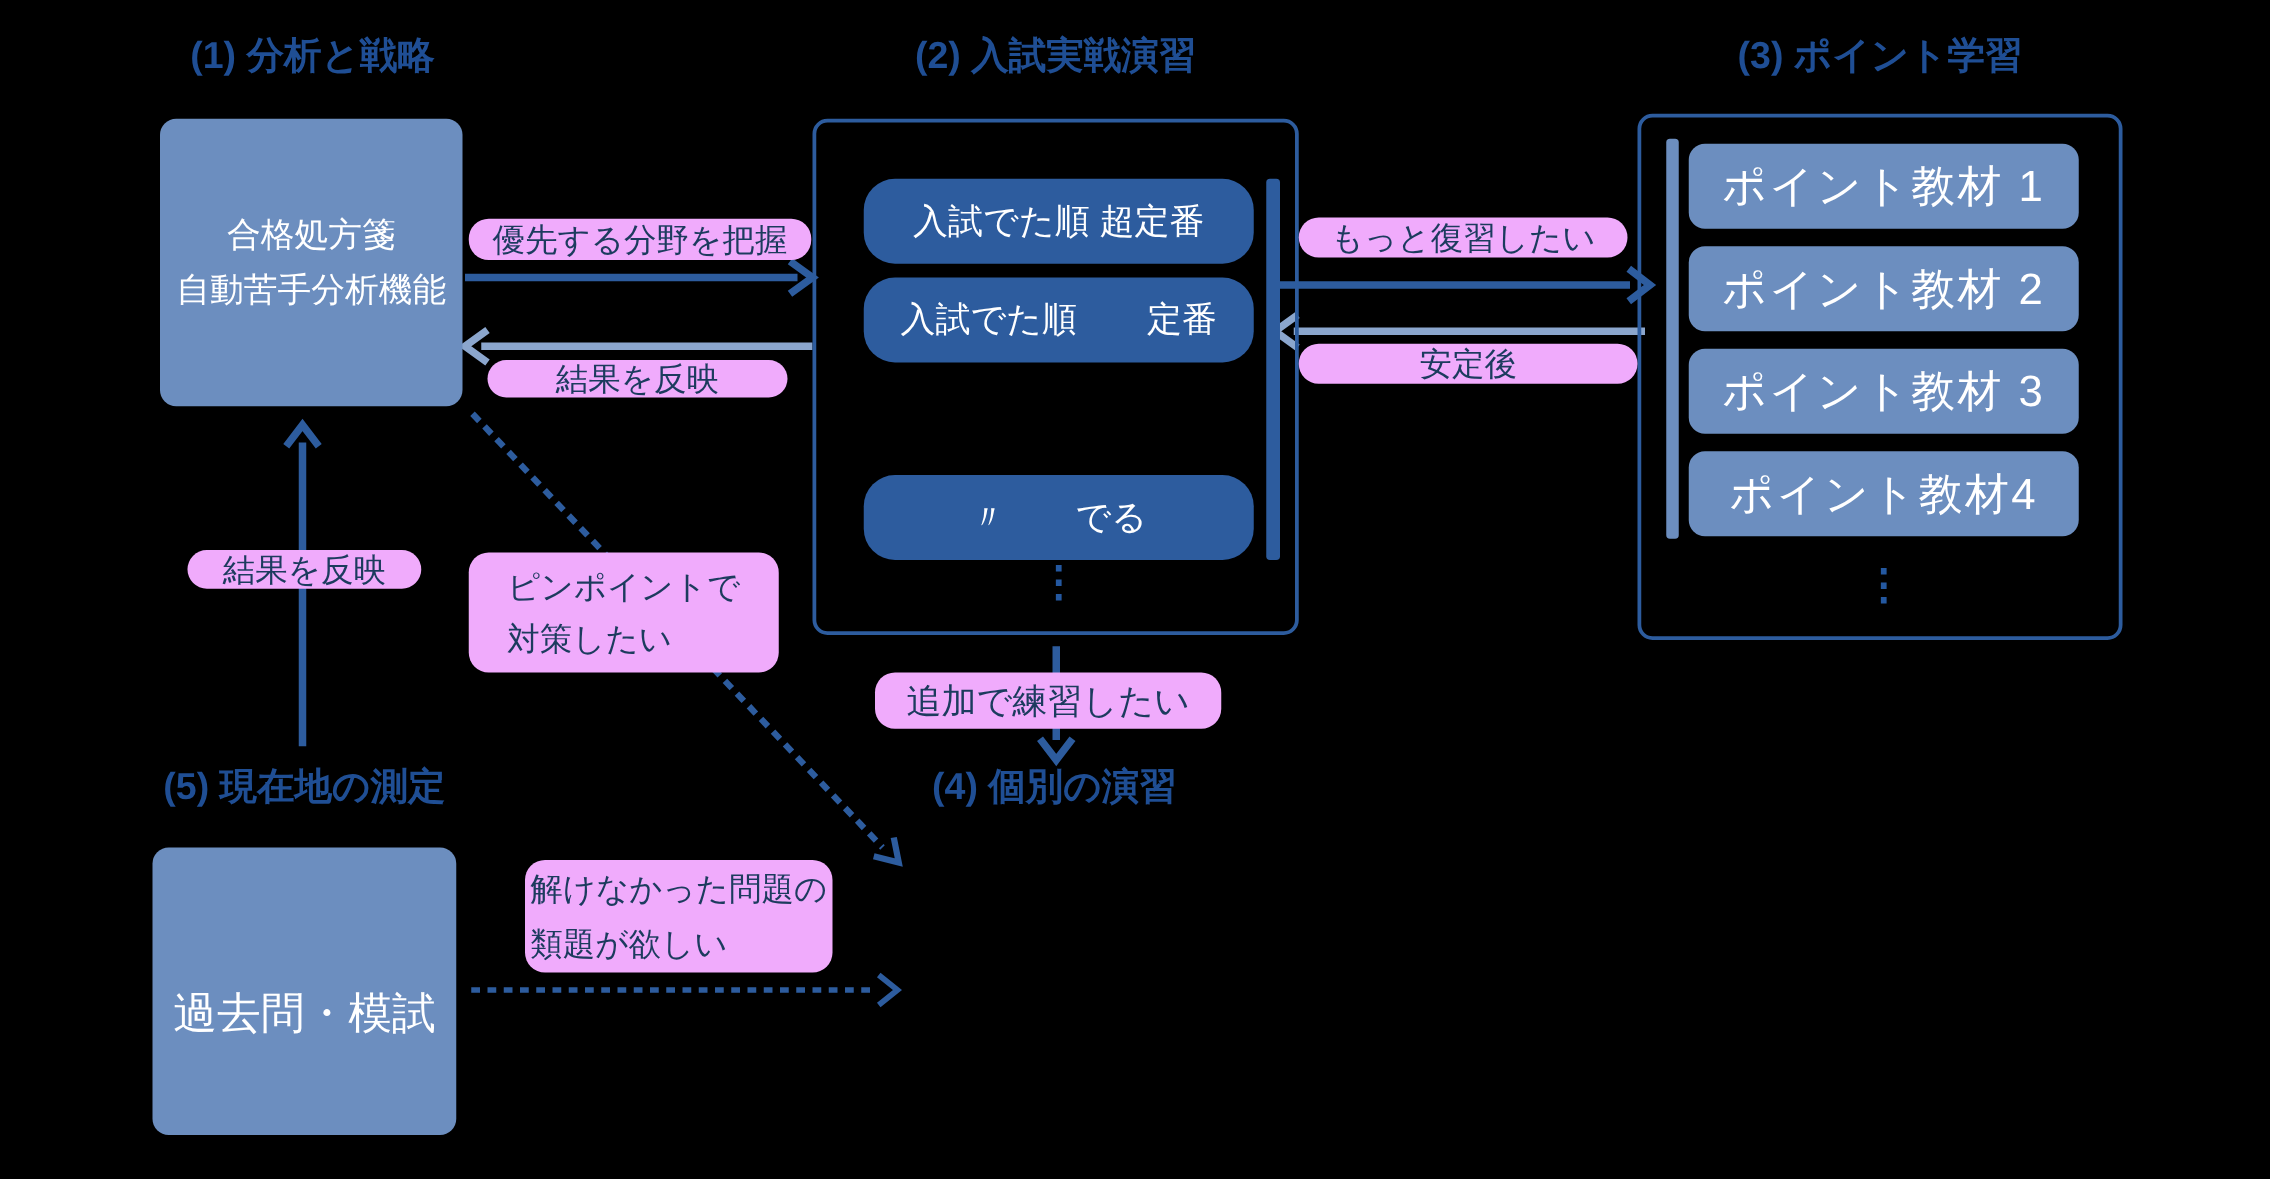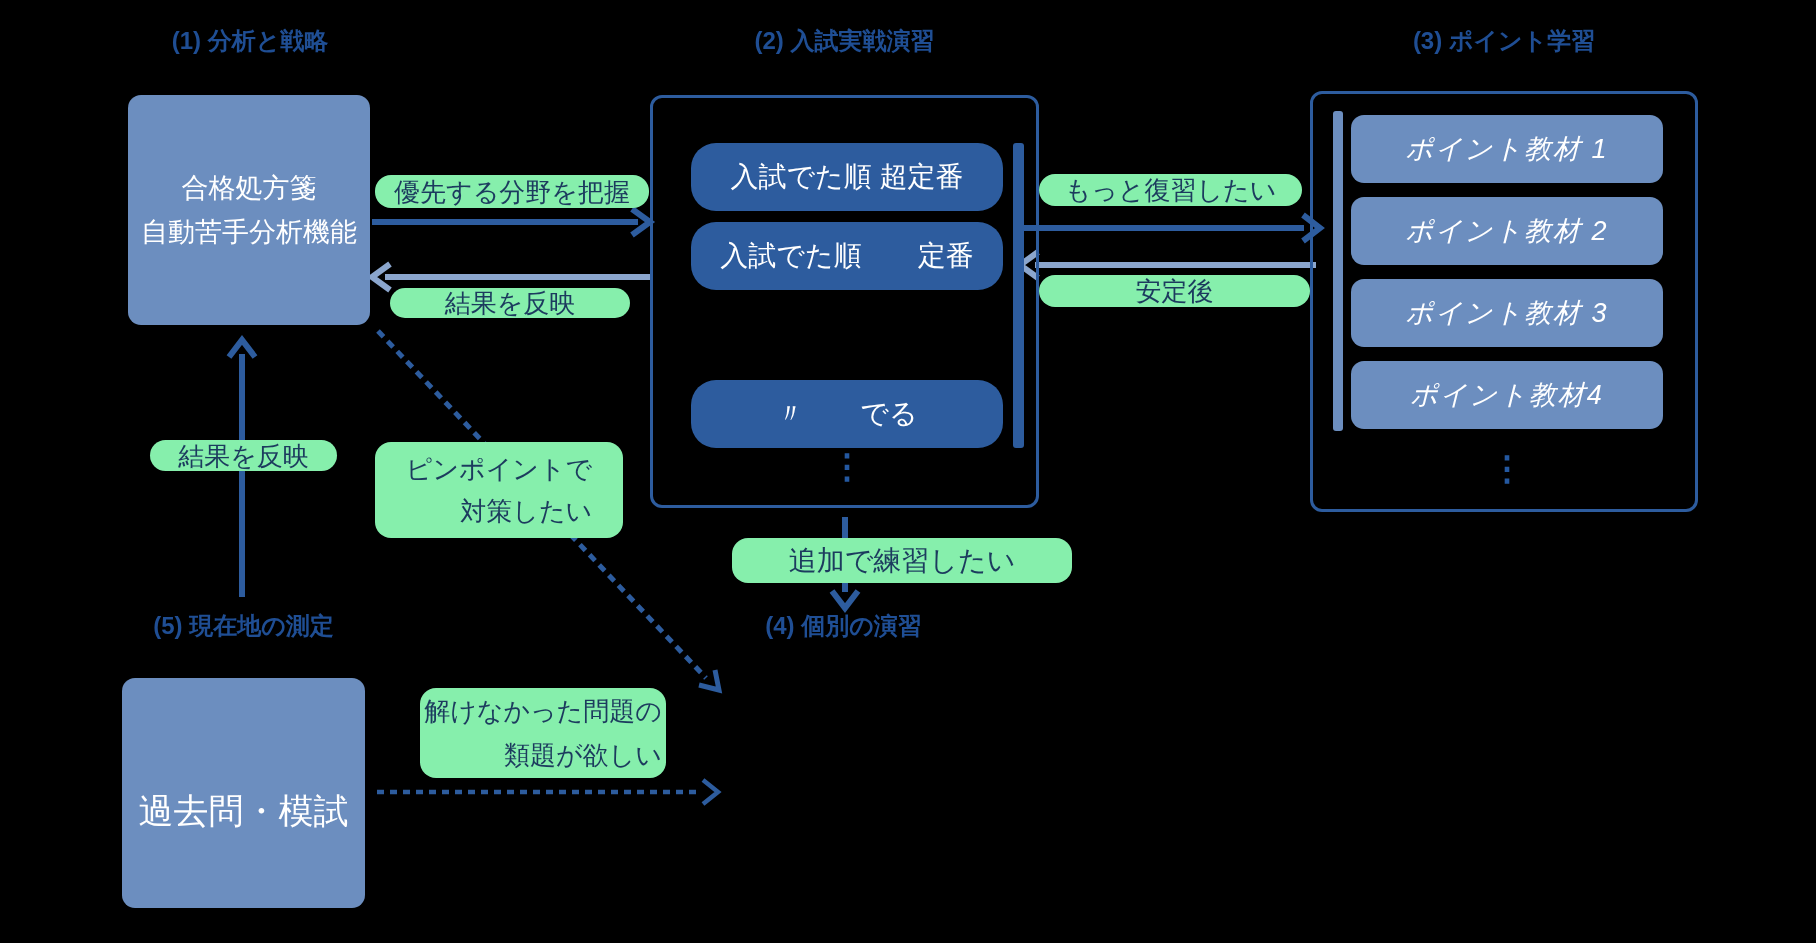"(1) 分析と戦略" .title { font-size: 24px -> 30px }
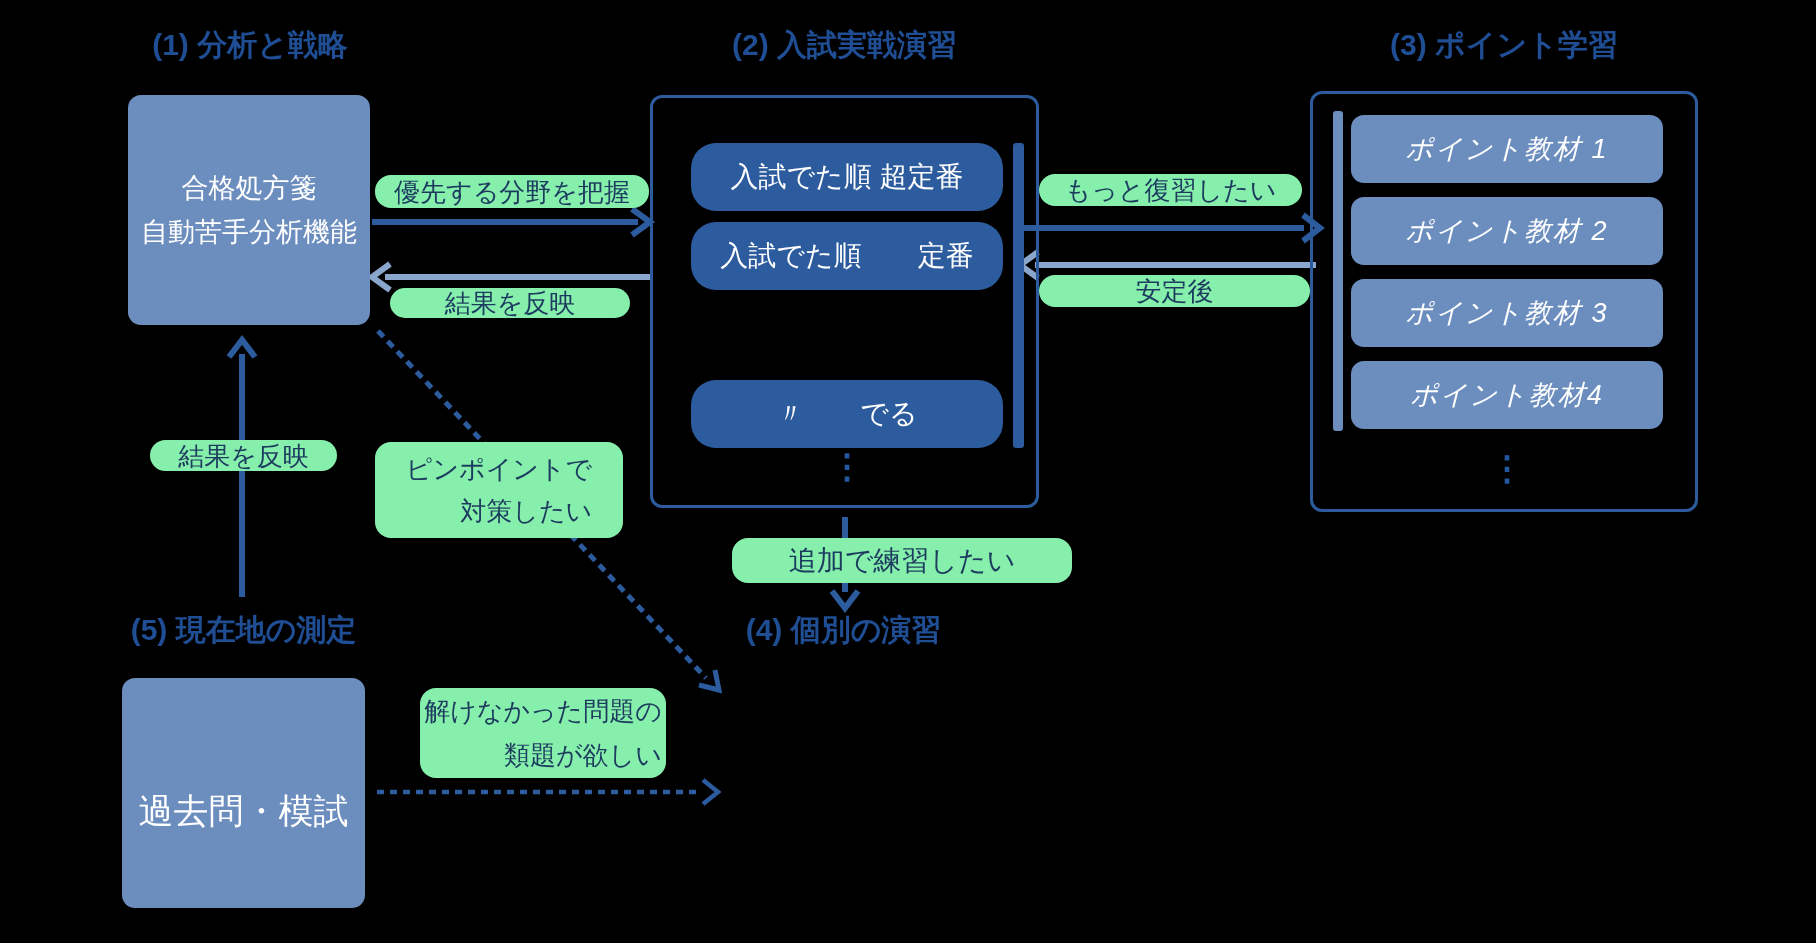"ポイント教材 1" .pitem { font-size: 27px -> 35px; font-style: italic -> none }
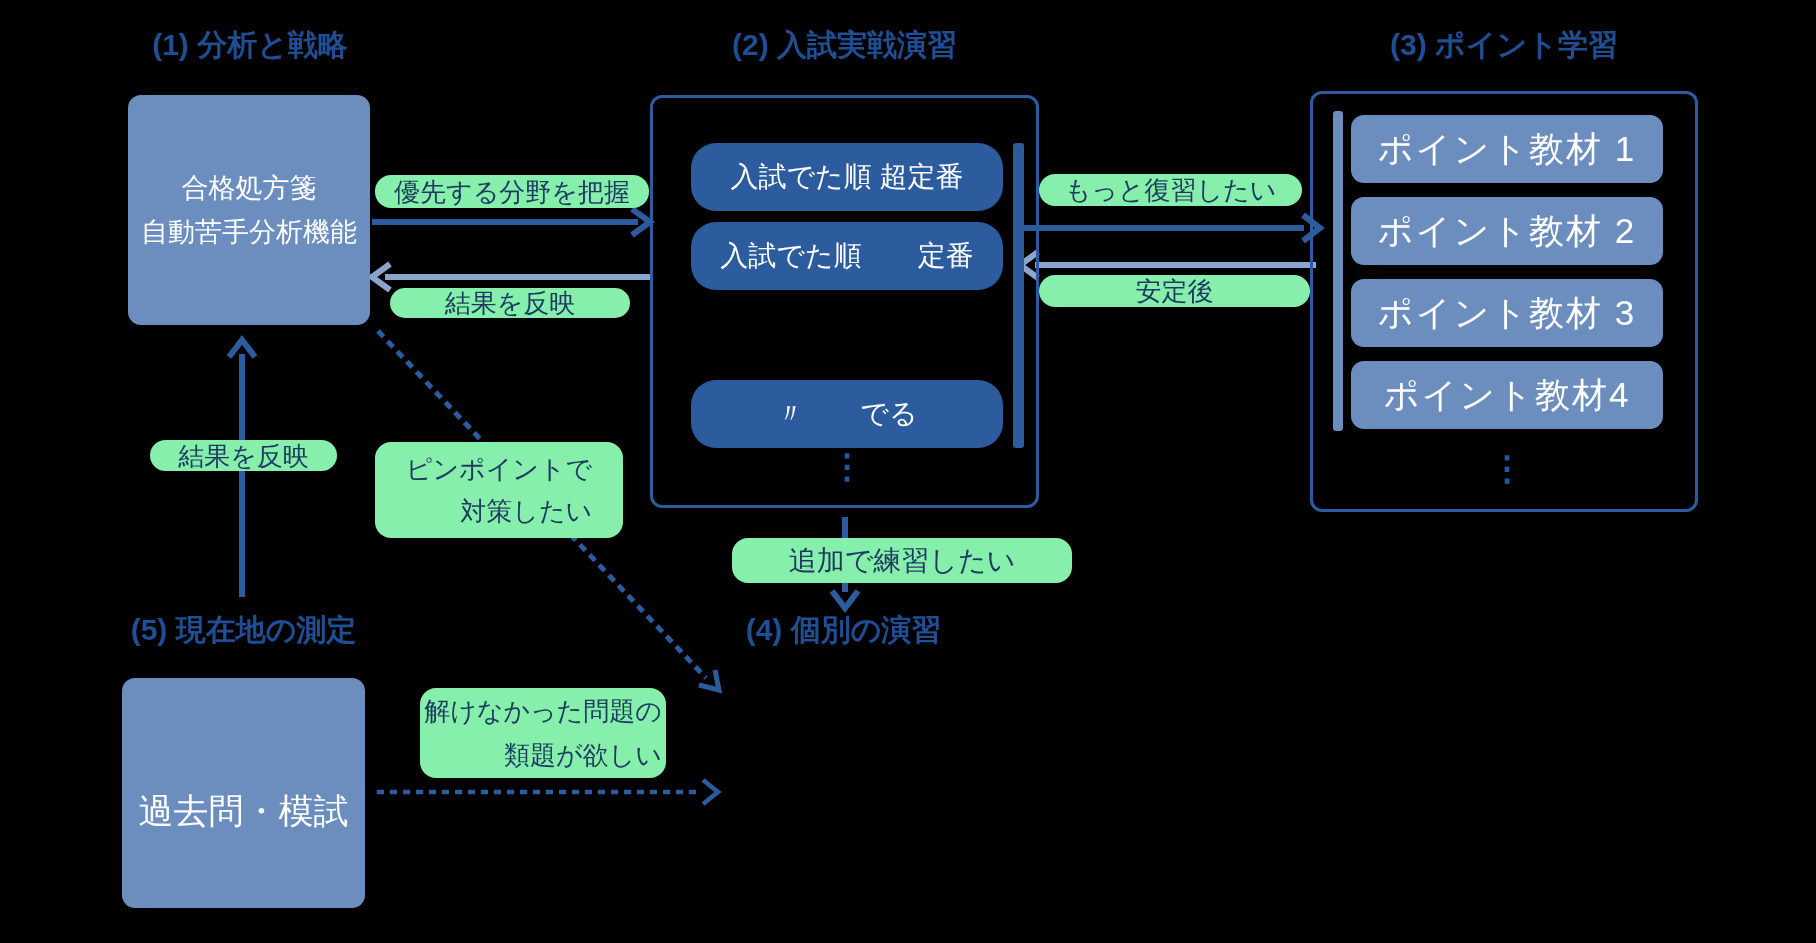"優先する分野を把握" .wlabel { background: #86efac -> #f0abfc; text-align: right -> left }
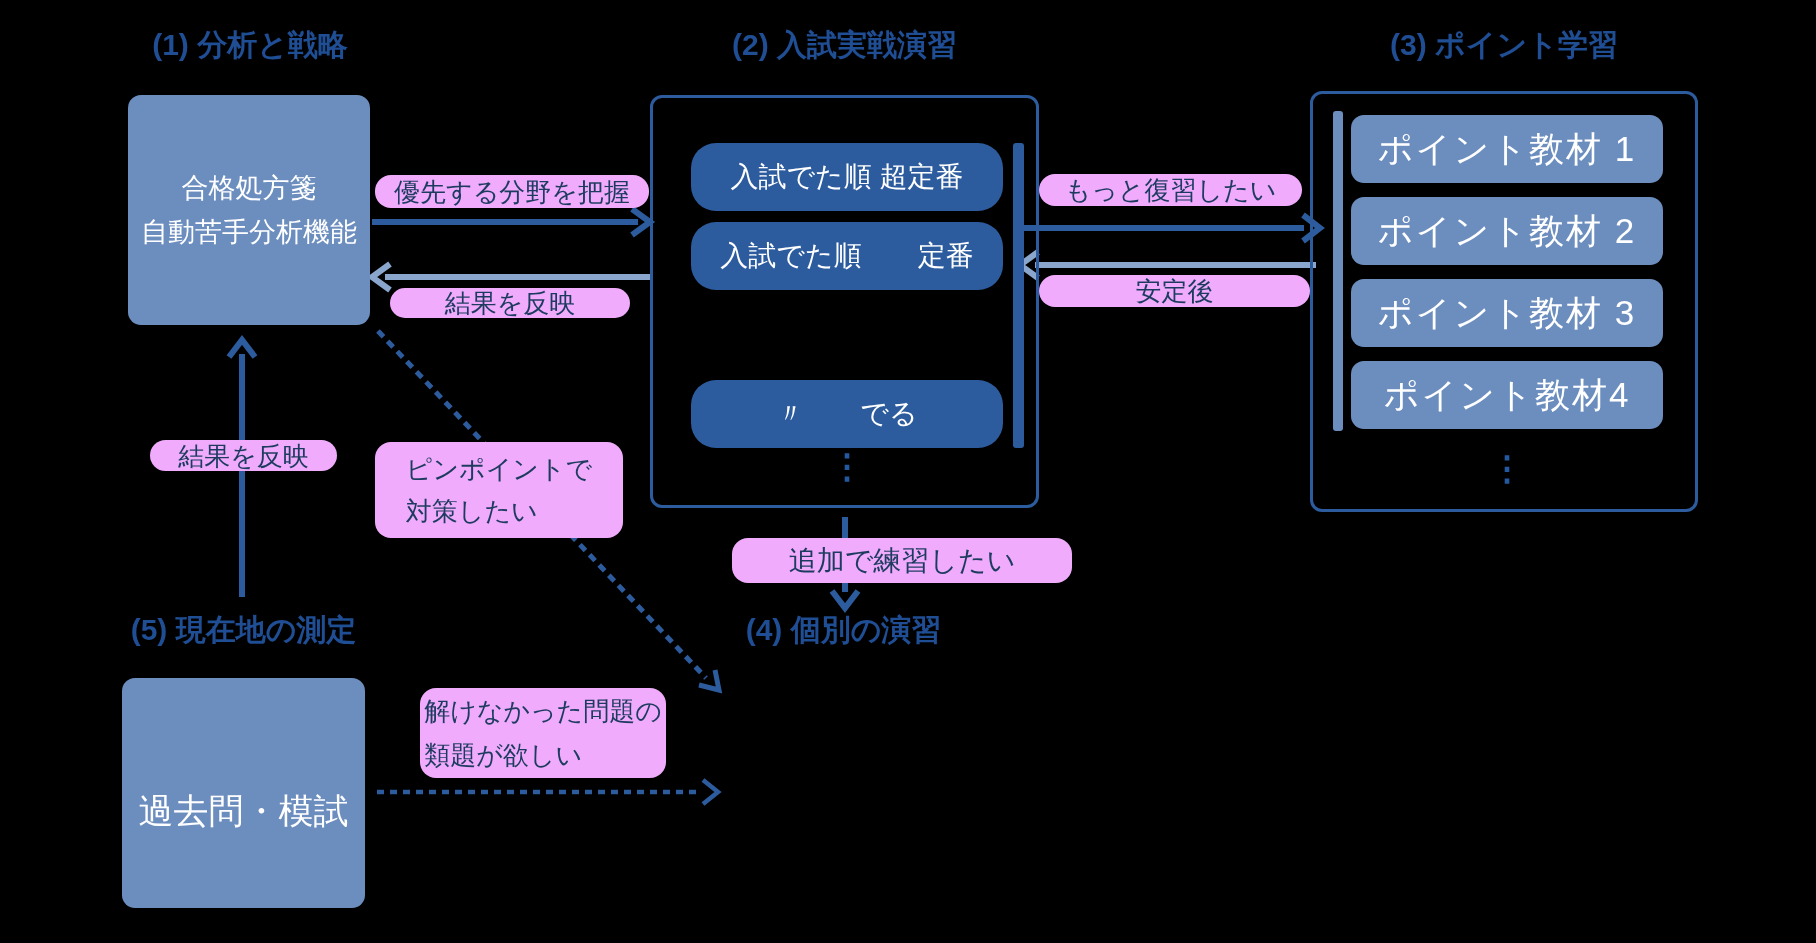"追加で練習したい" div.wlabel { left: 732px -> 700px; width: 340px -> 277px }
